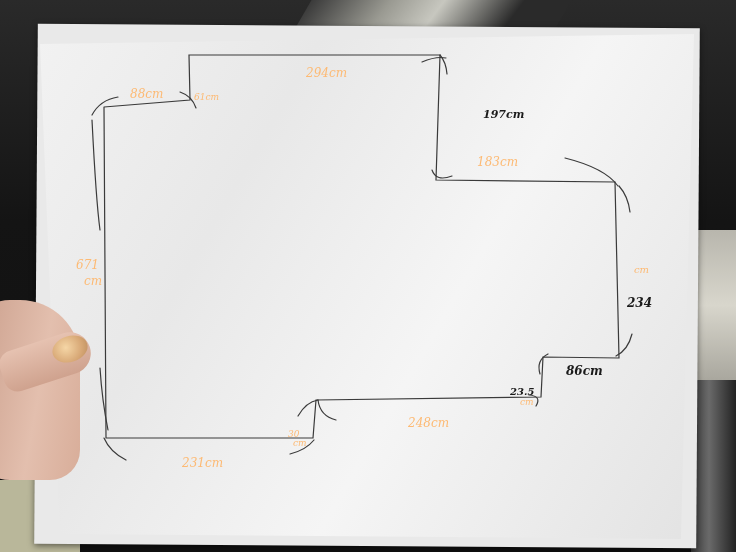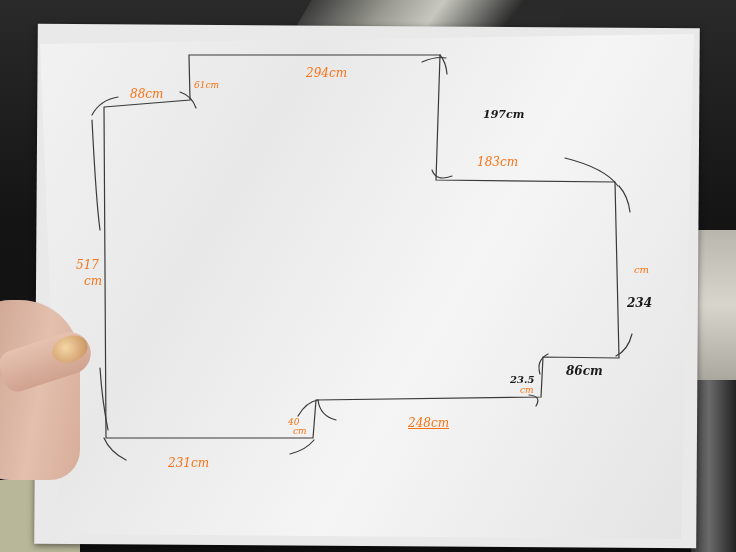"294cm" .label { color: #f97316 -> #fdba74 }
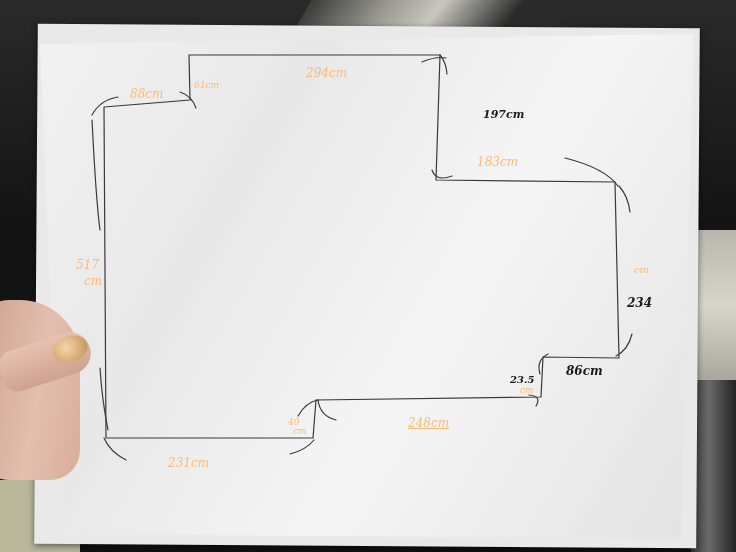"61cm" .label.small { margin-top: none -> 12px }
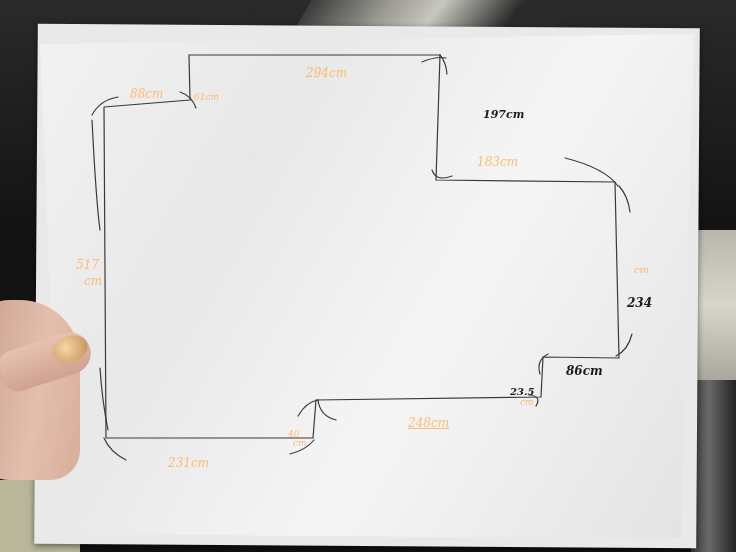"517" div.label { text: 517 -> 671 }
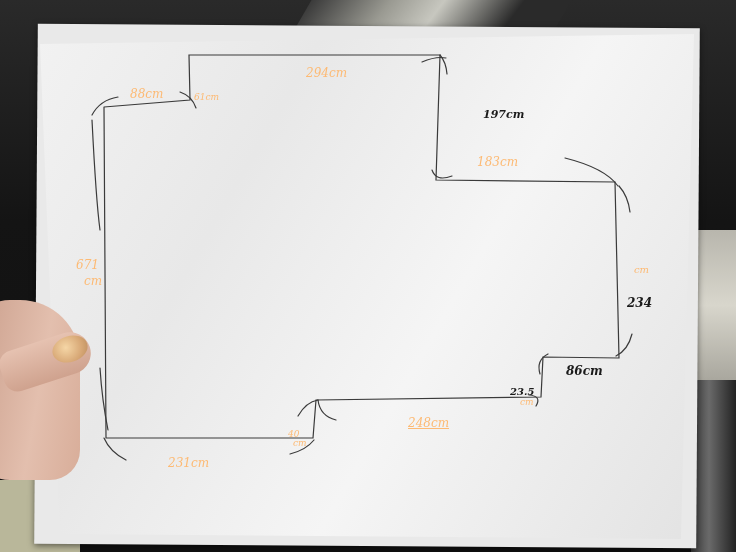"248cm" div.label { text-decoration: underline -> none }
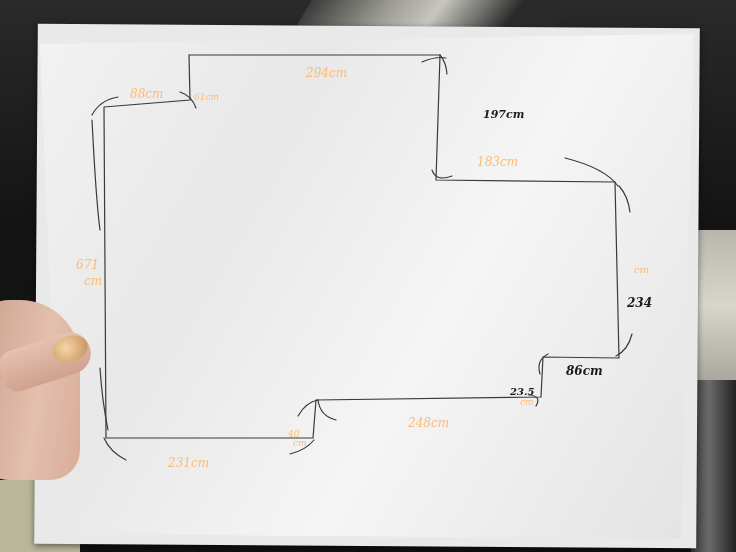"40" div.label { text: 40 -> 30 }
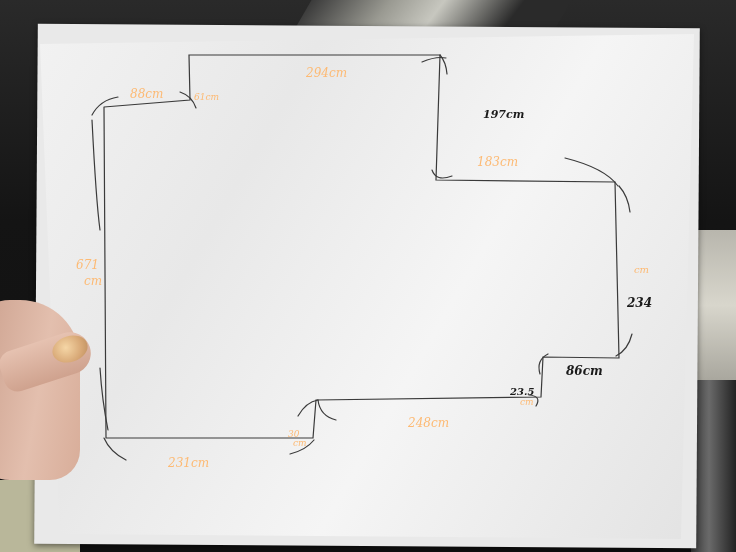"231cm" div.label { left: 168px -> 182px }
